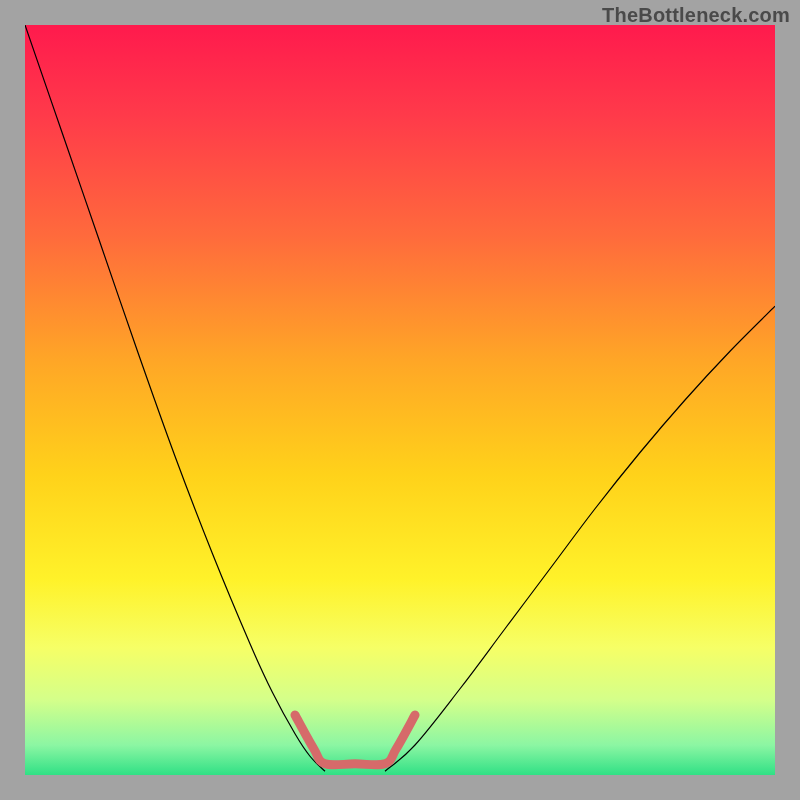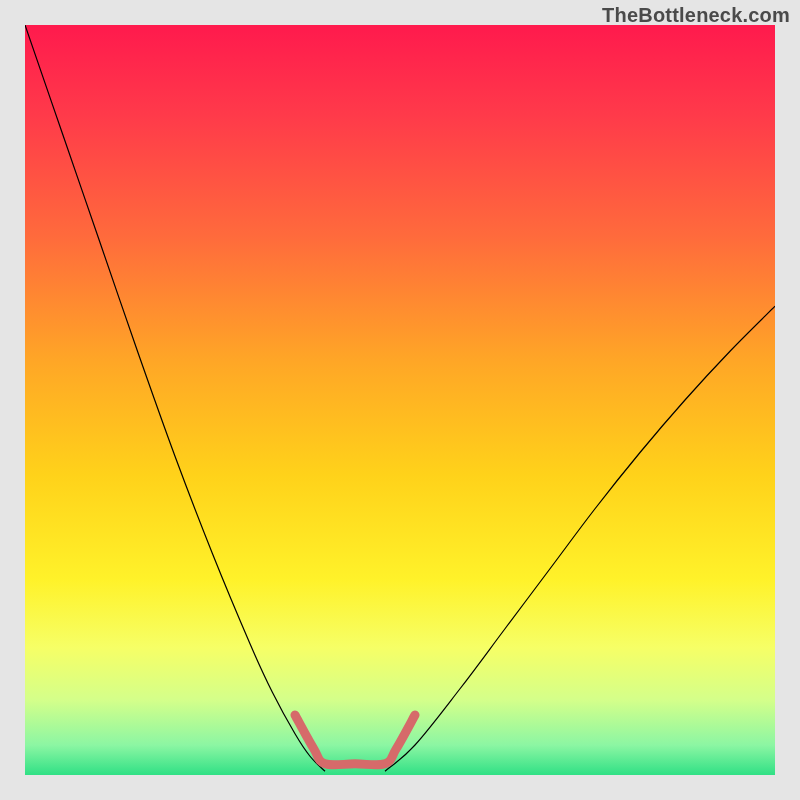"TheBottleneck.com" .frame { background: #e5e5e5 -> #a3a3a3 }
